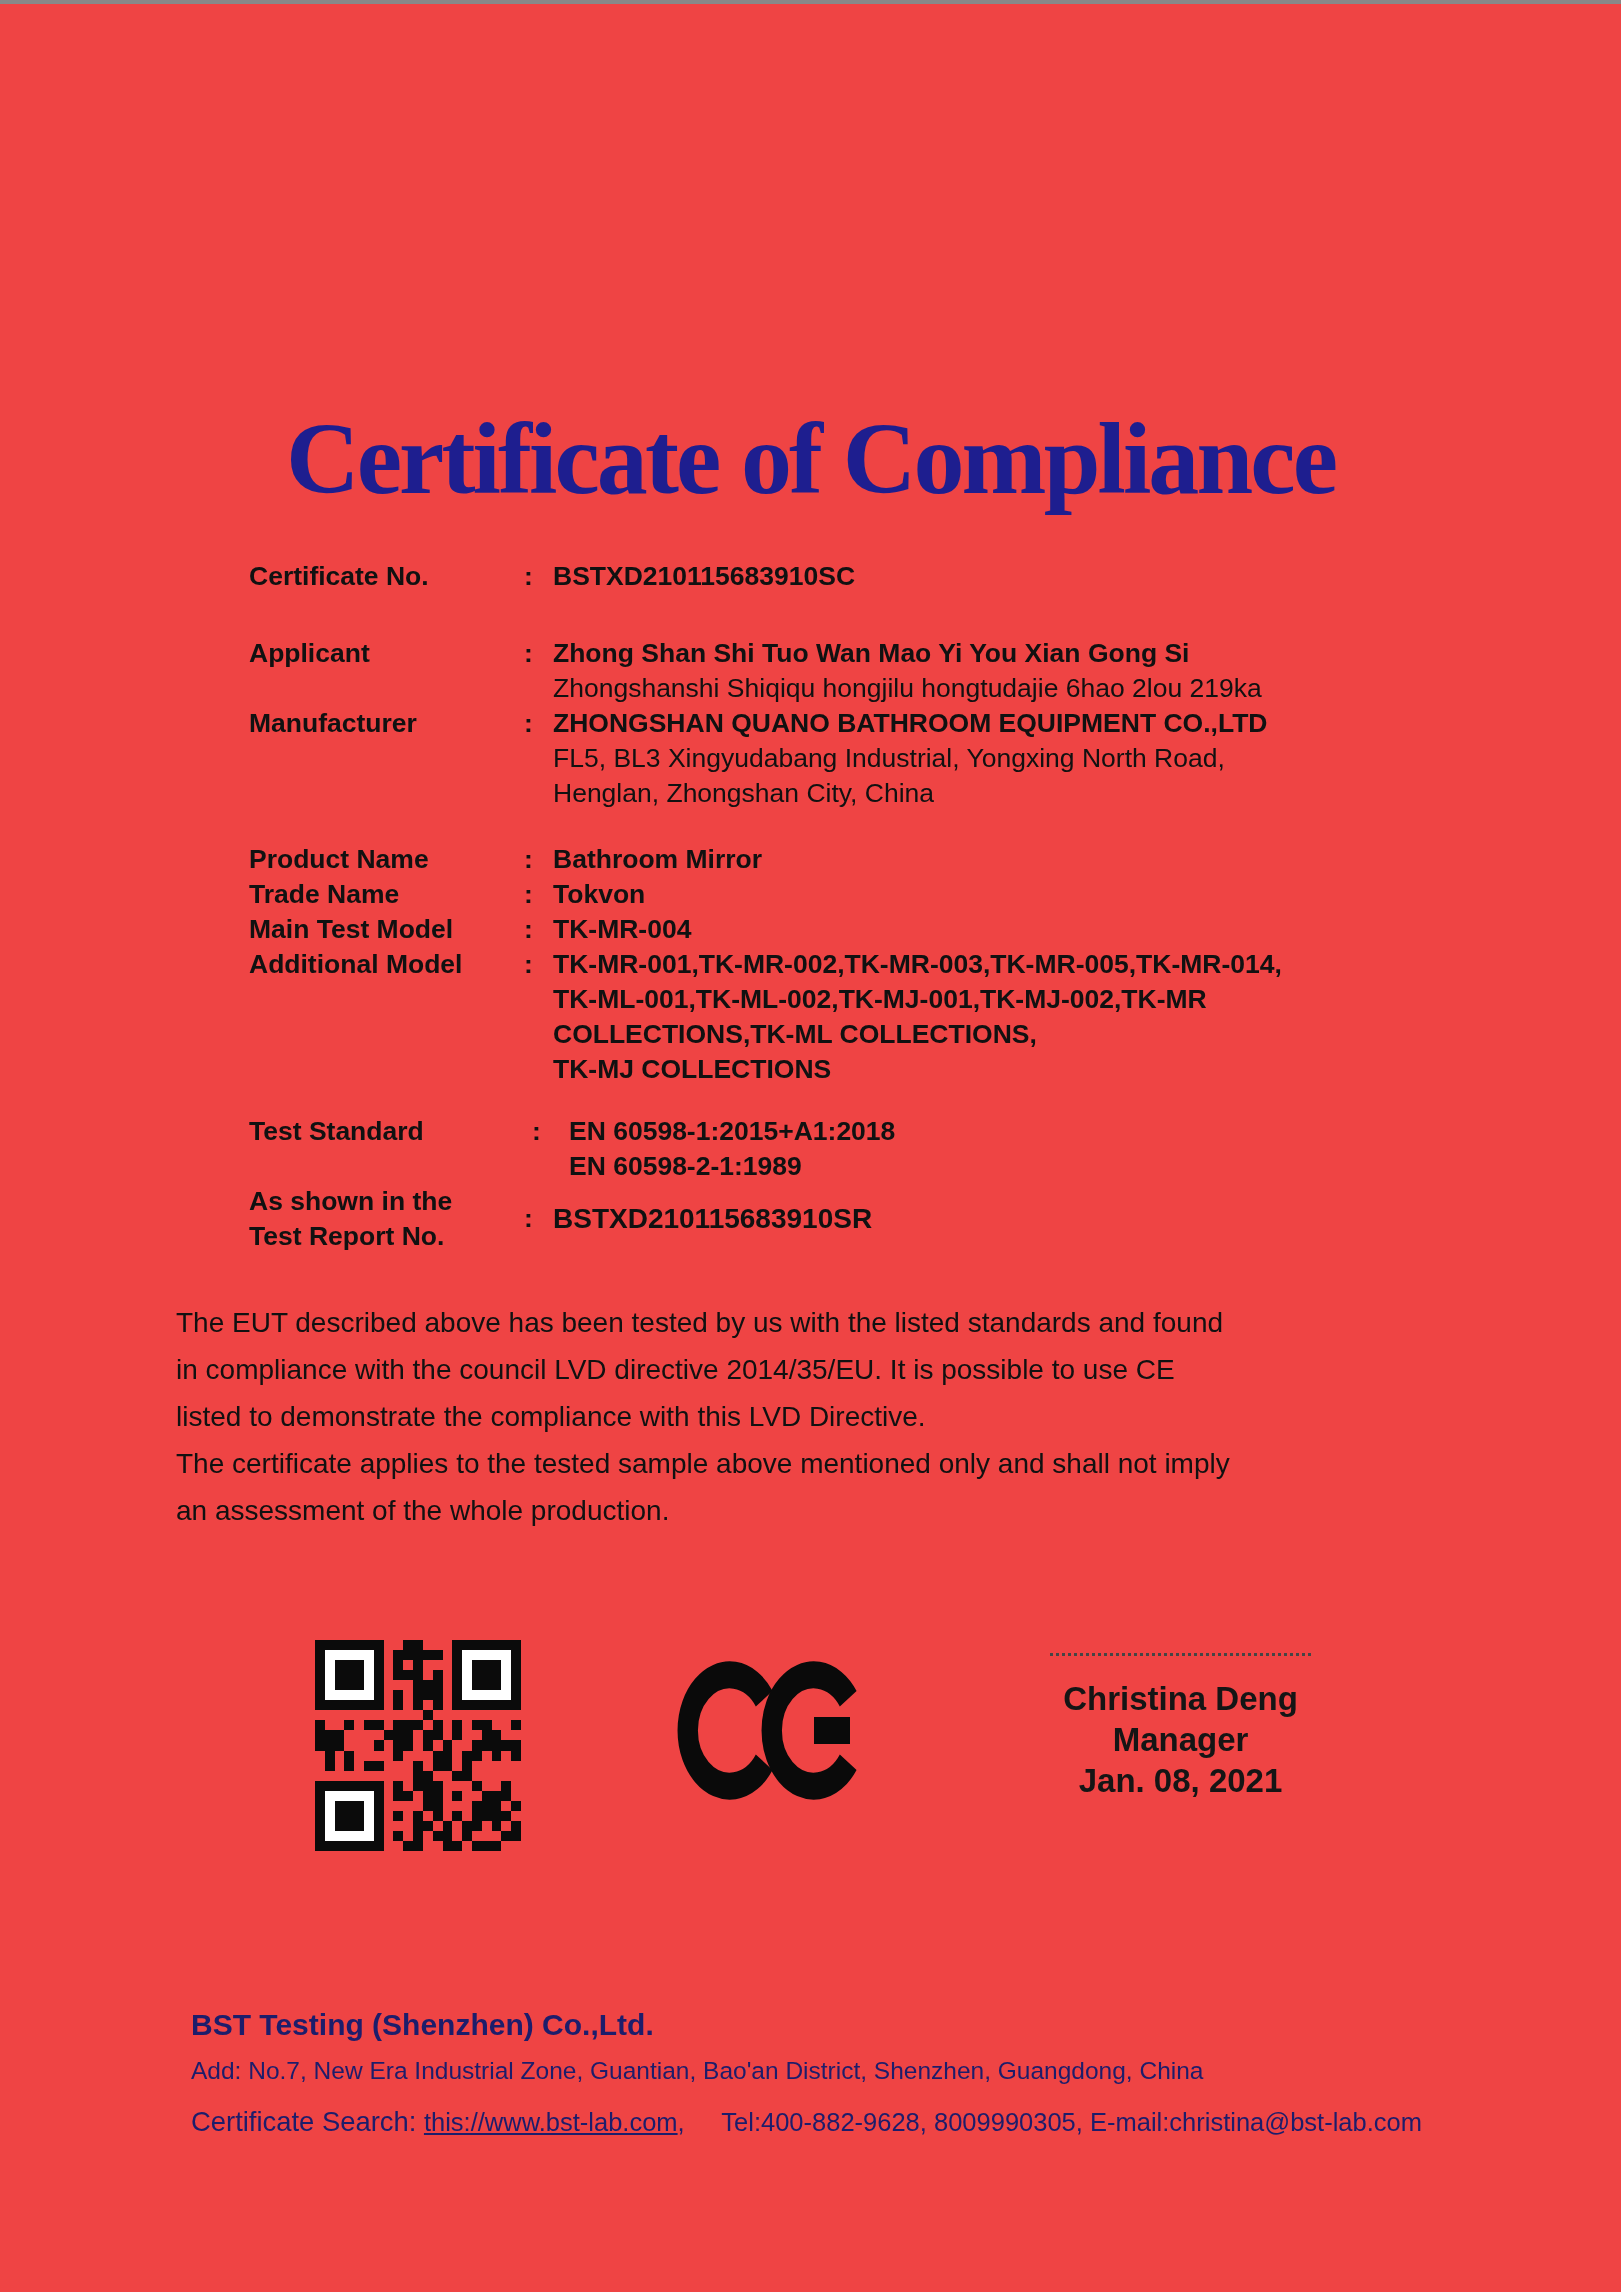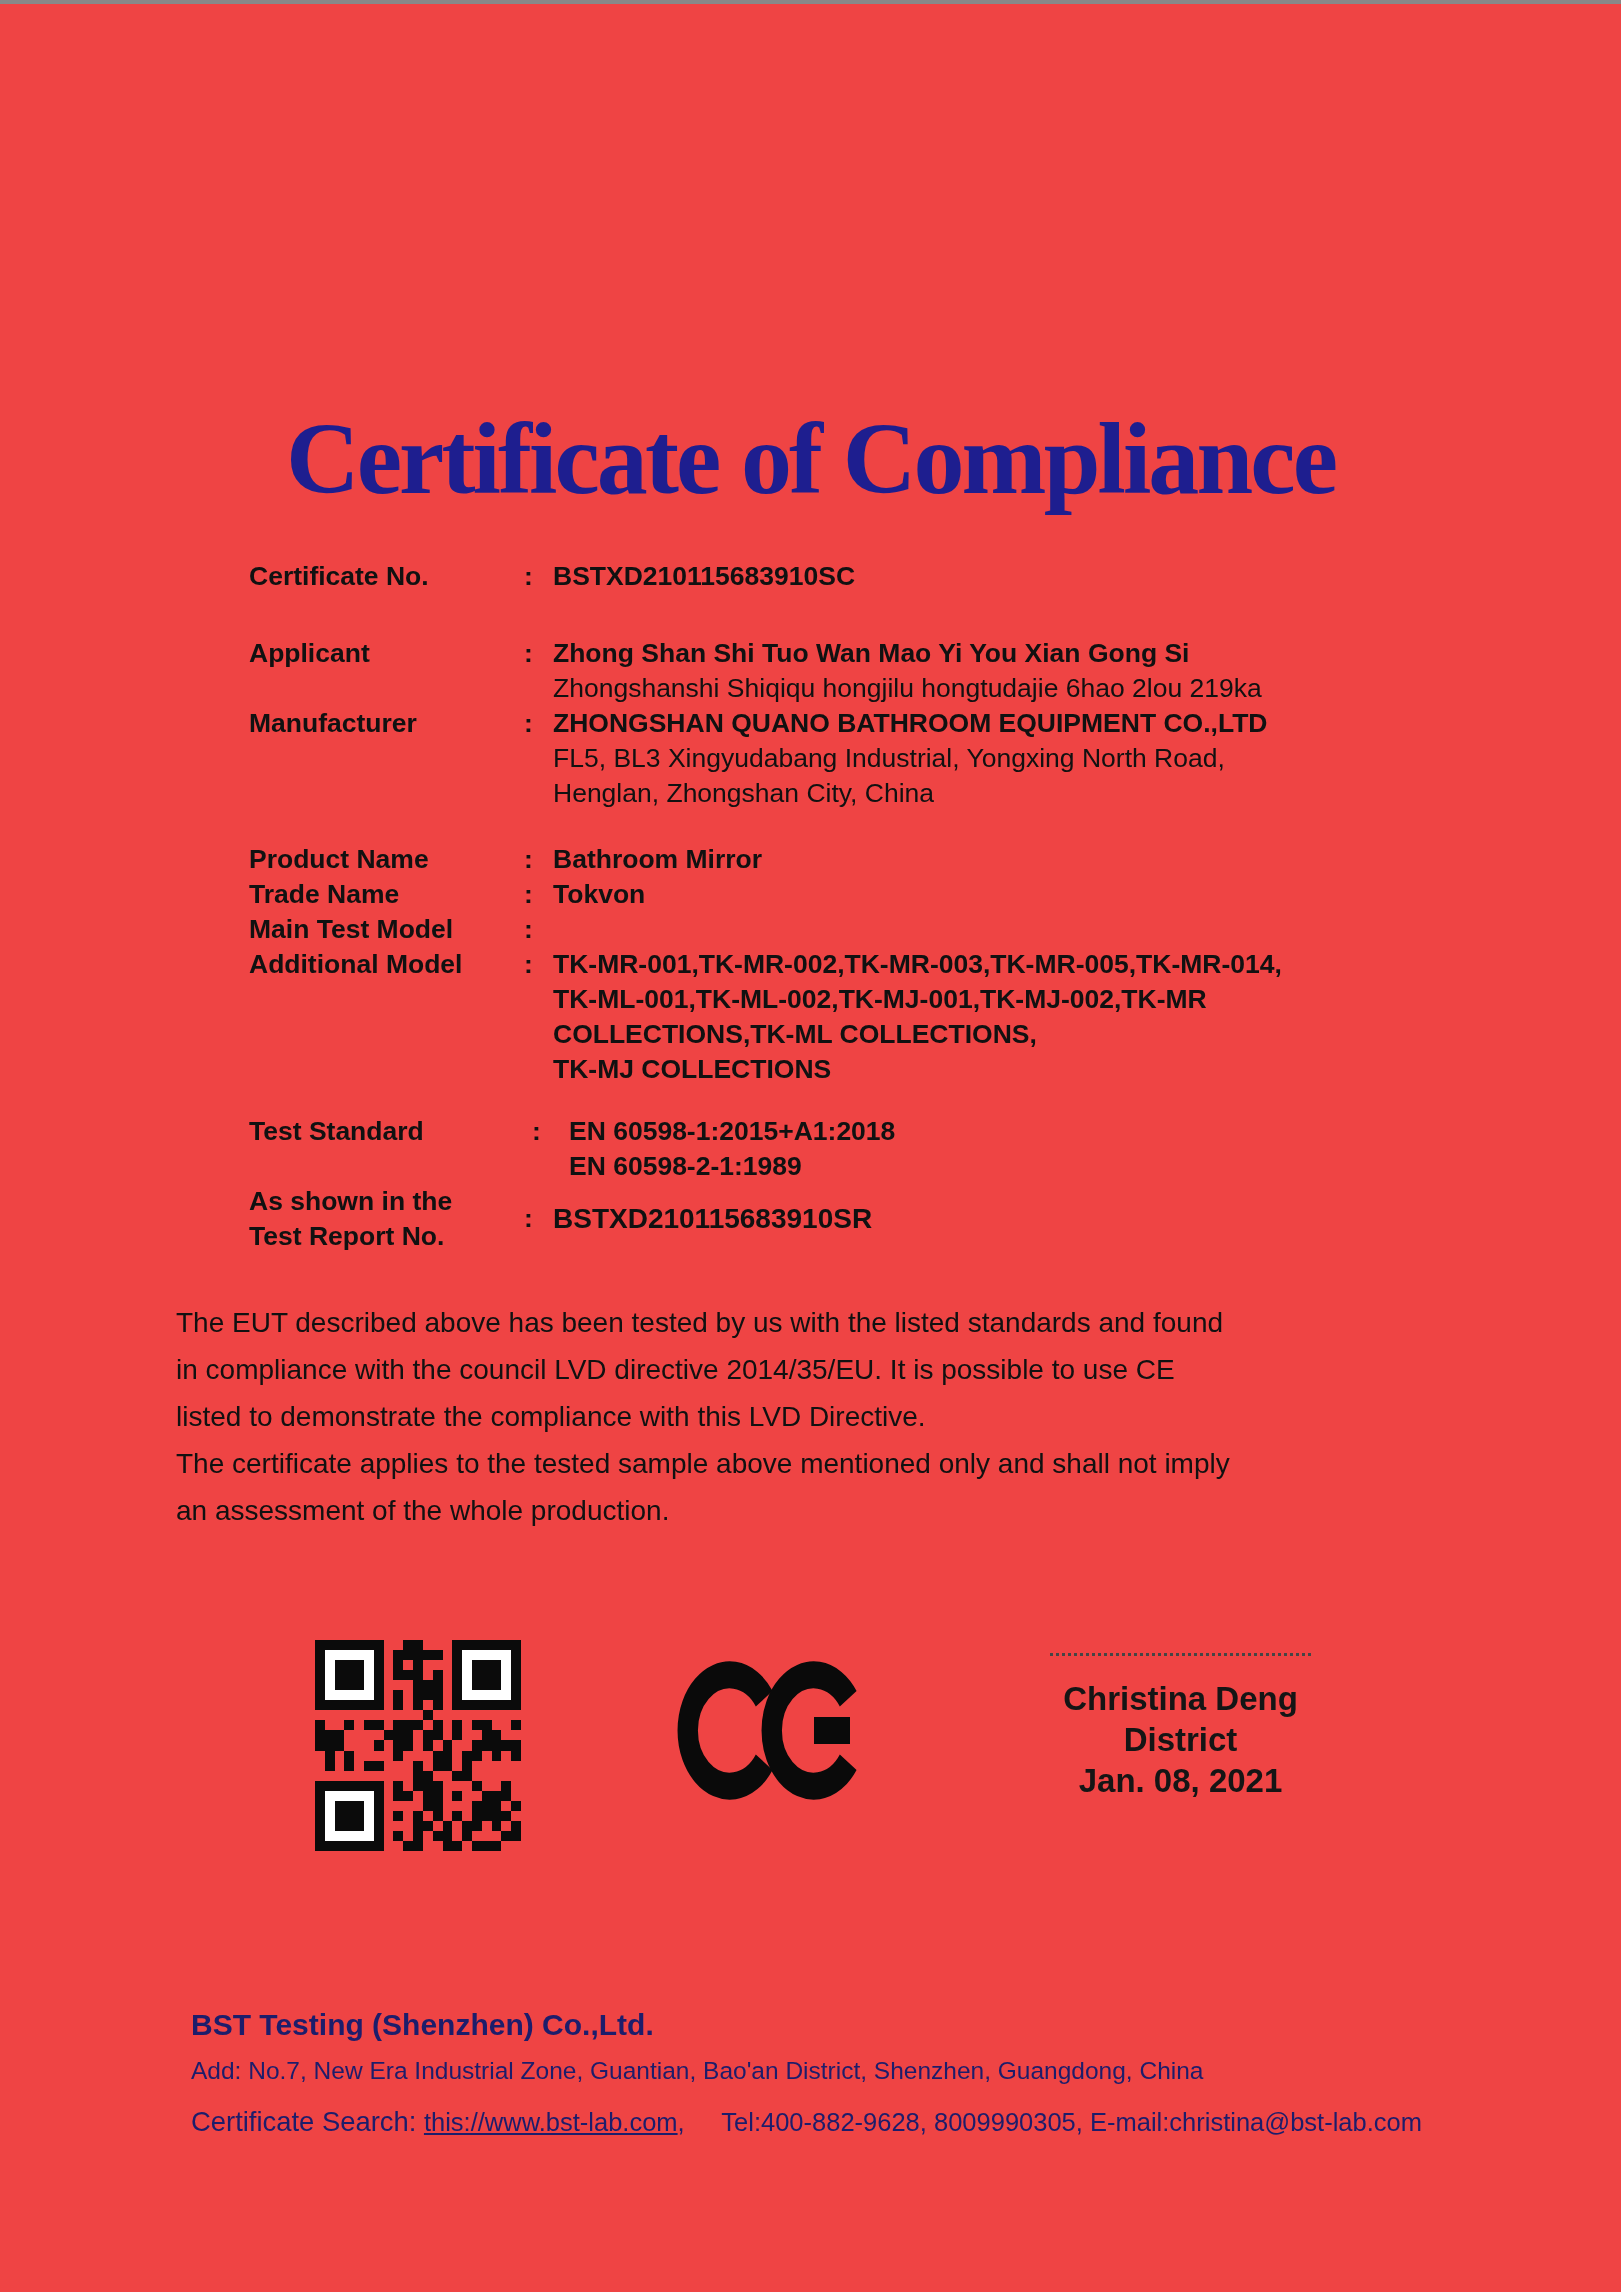"TK-MR-004" div.value { html: none -> <div>TK-MR-004</div> }
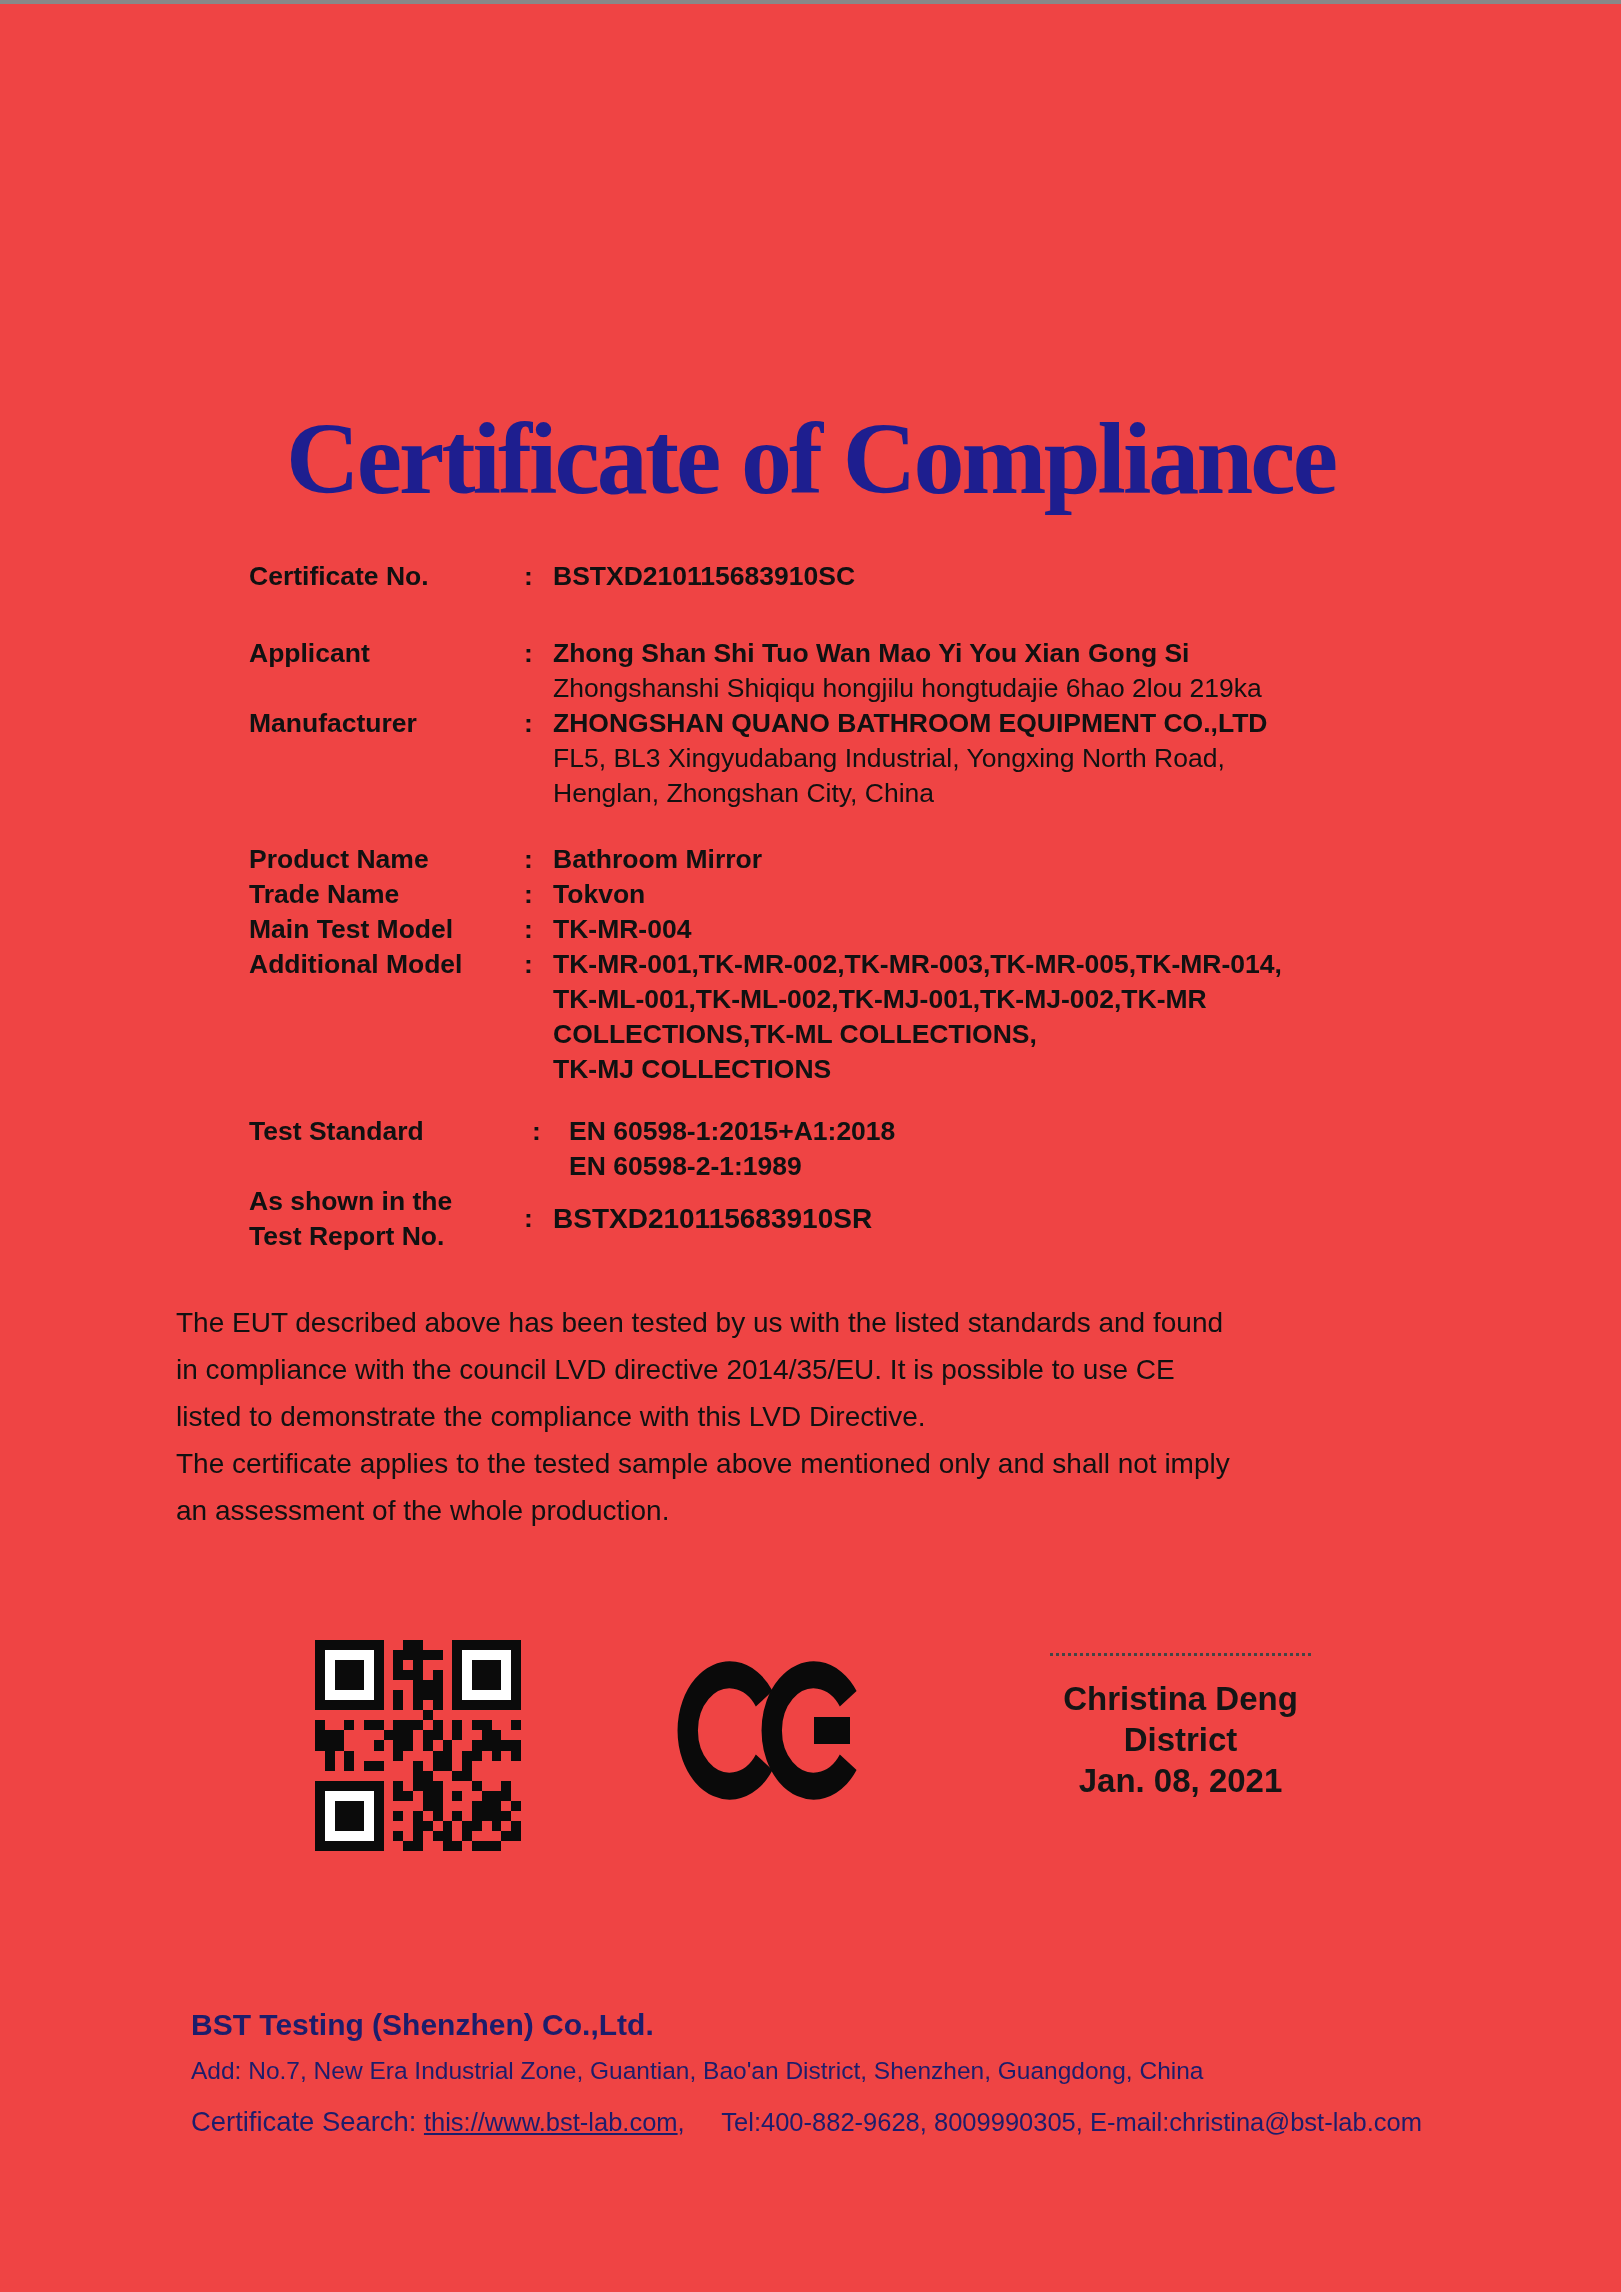"District" div.sig-line { text: District -> Manager }
